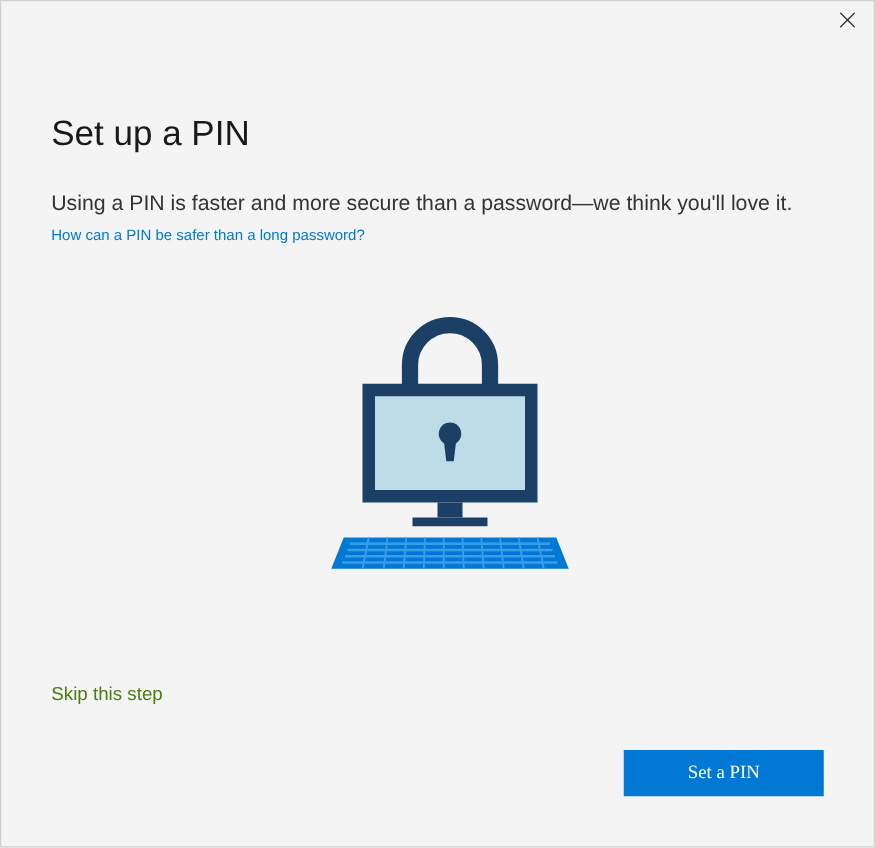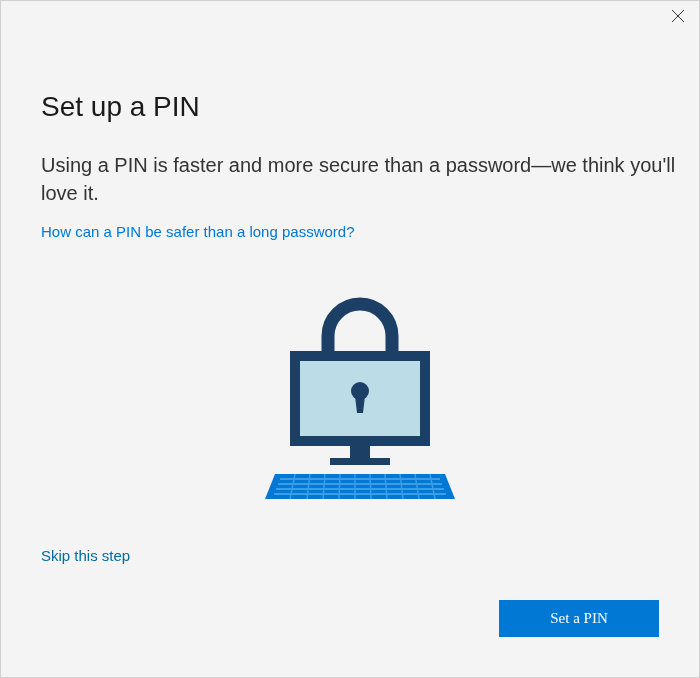"Using a PIN is faster" .description { font-size: 20px -> 17px }
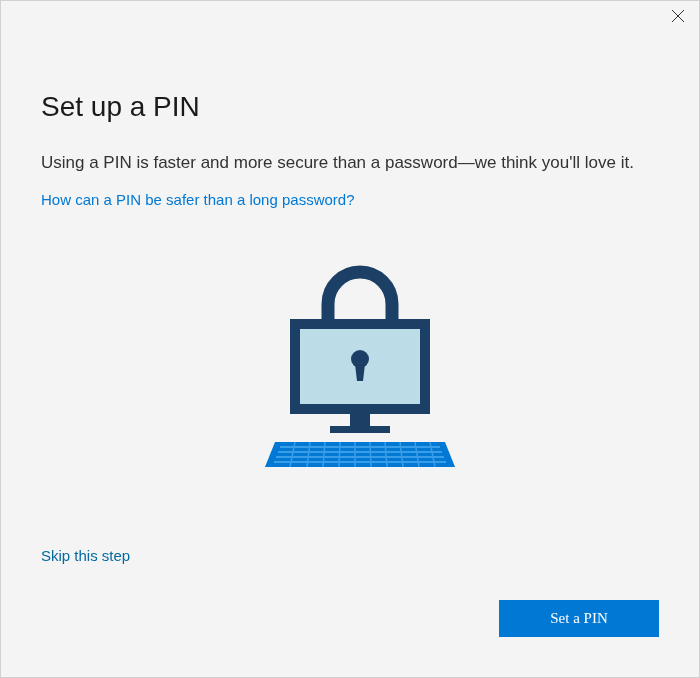"How can a PIN be" .help-link { font-size: 15px -> 12px; margin-top: 16px -> 6px }
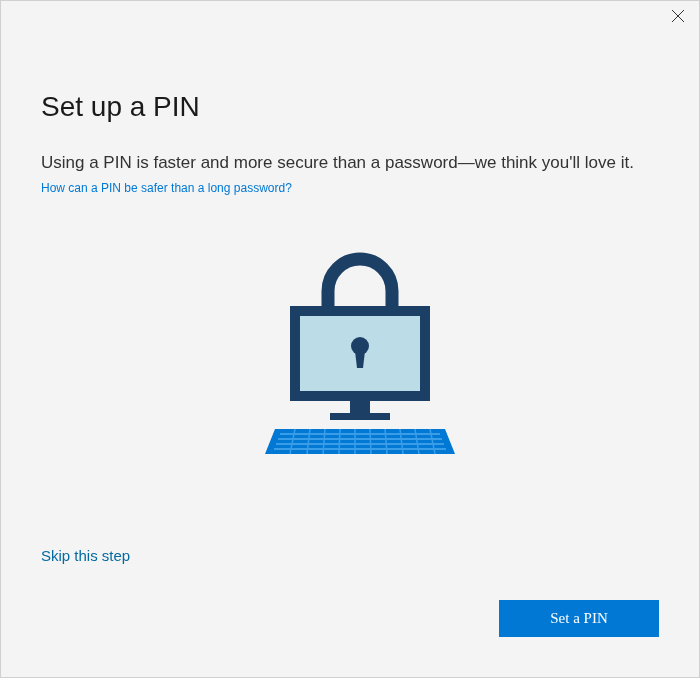"Skip this step" .skip-link { color: #0369a1 -> #4d7c0f }
